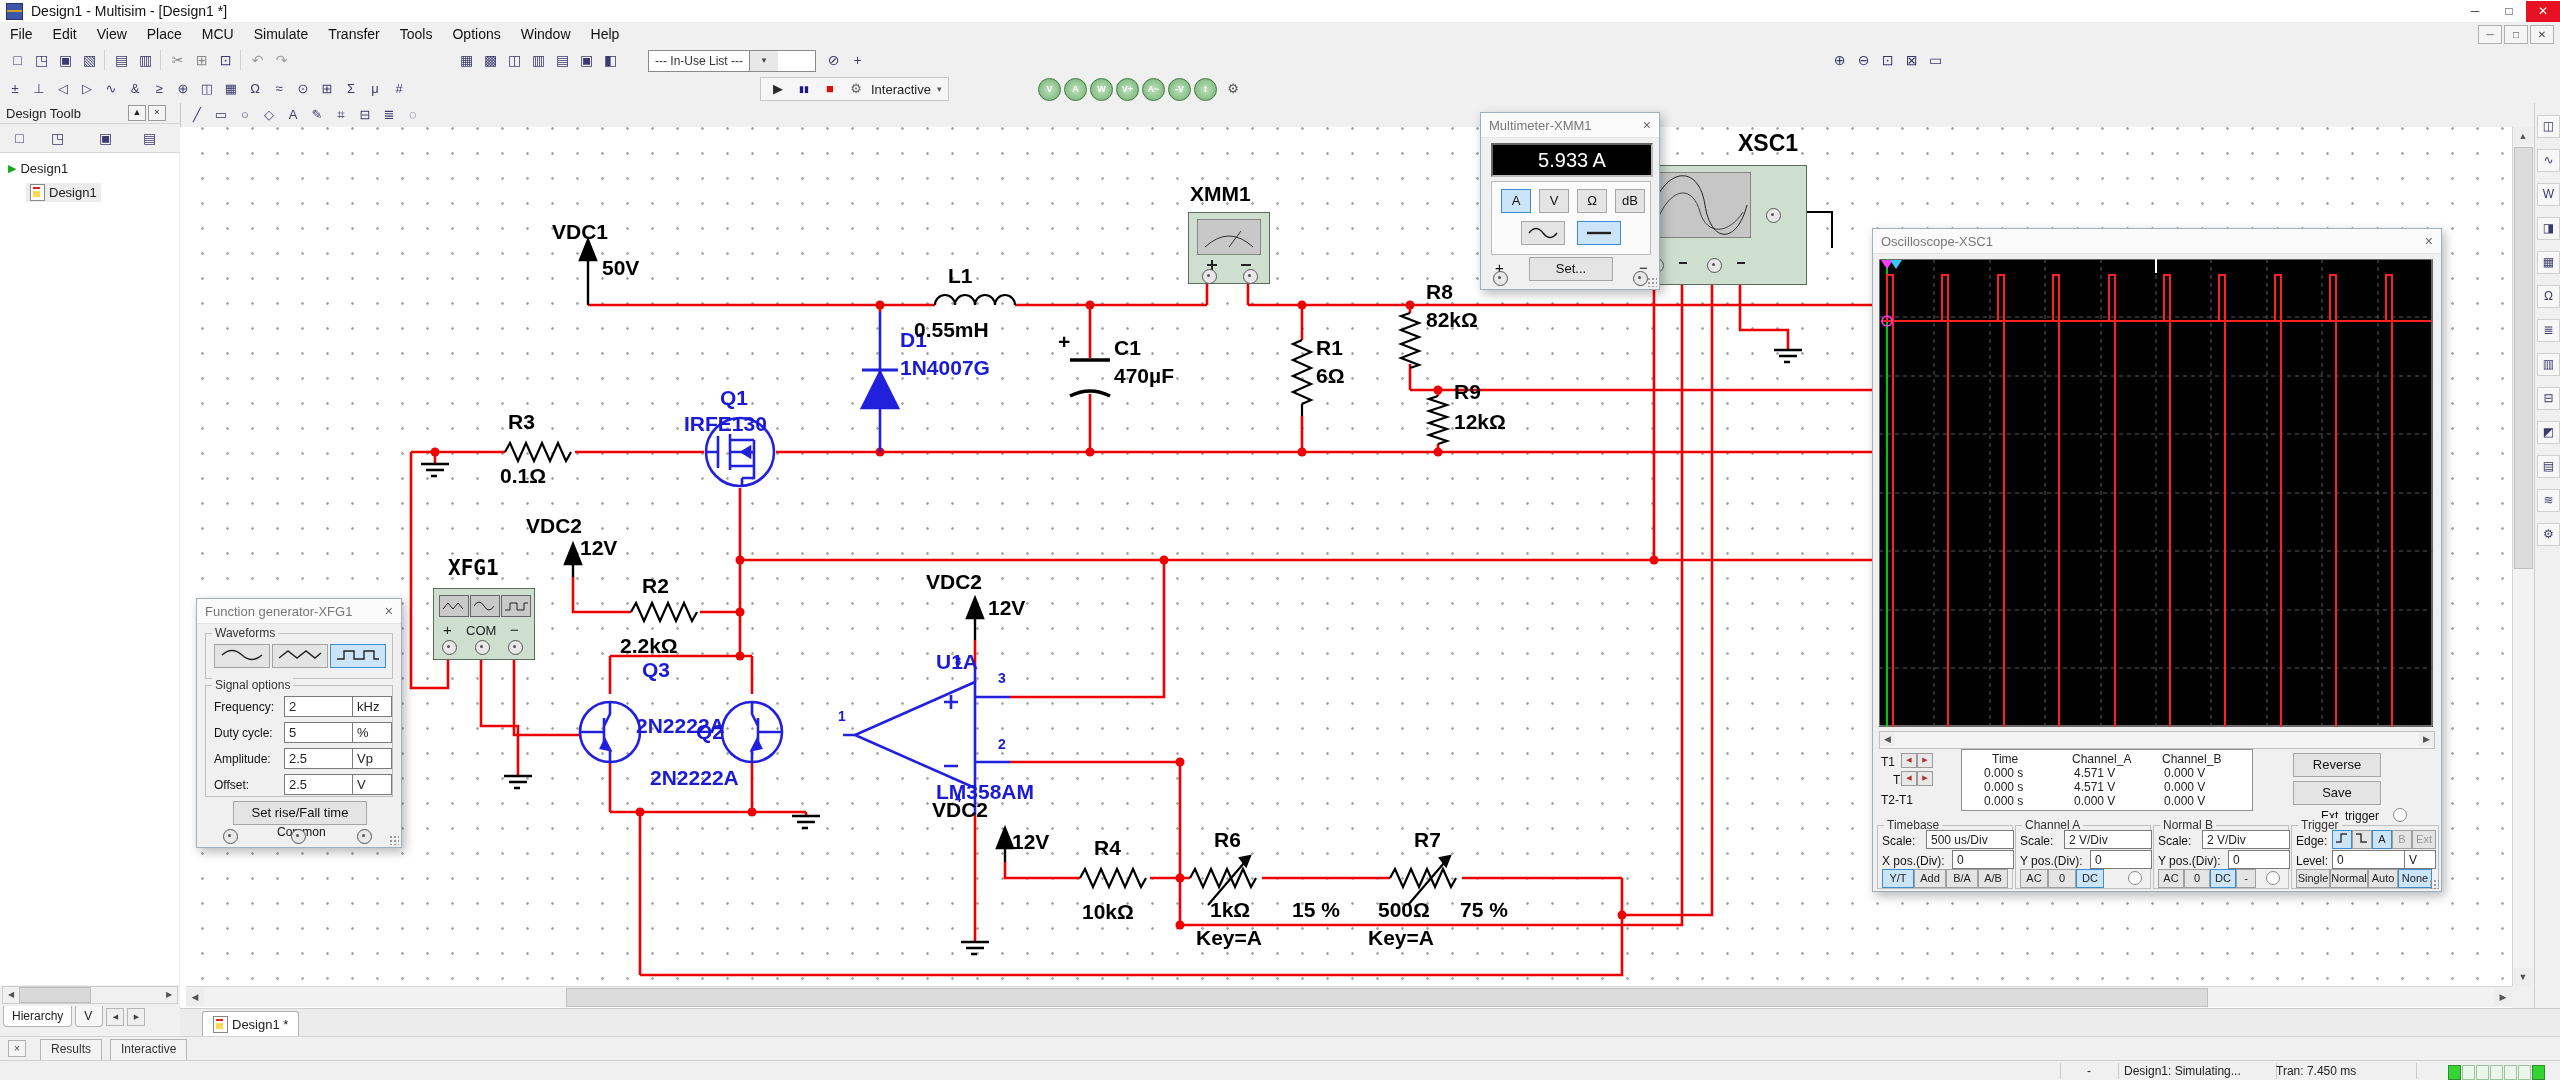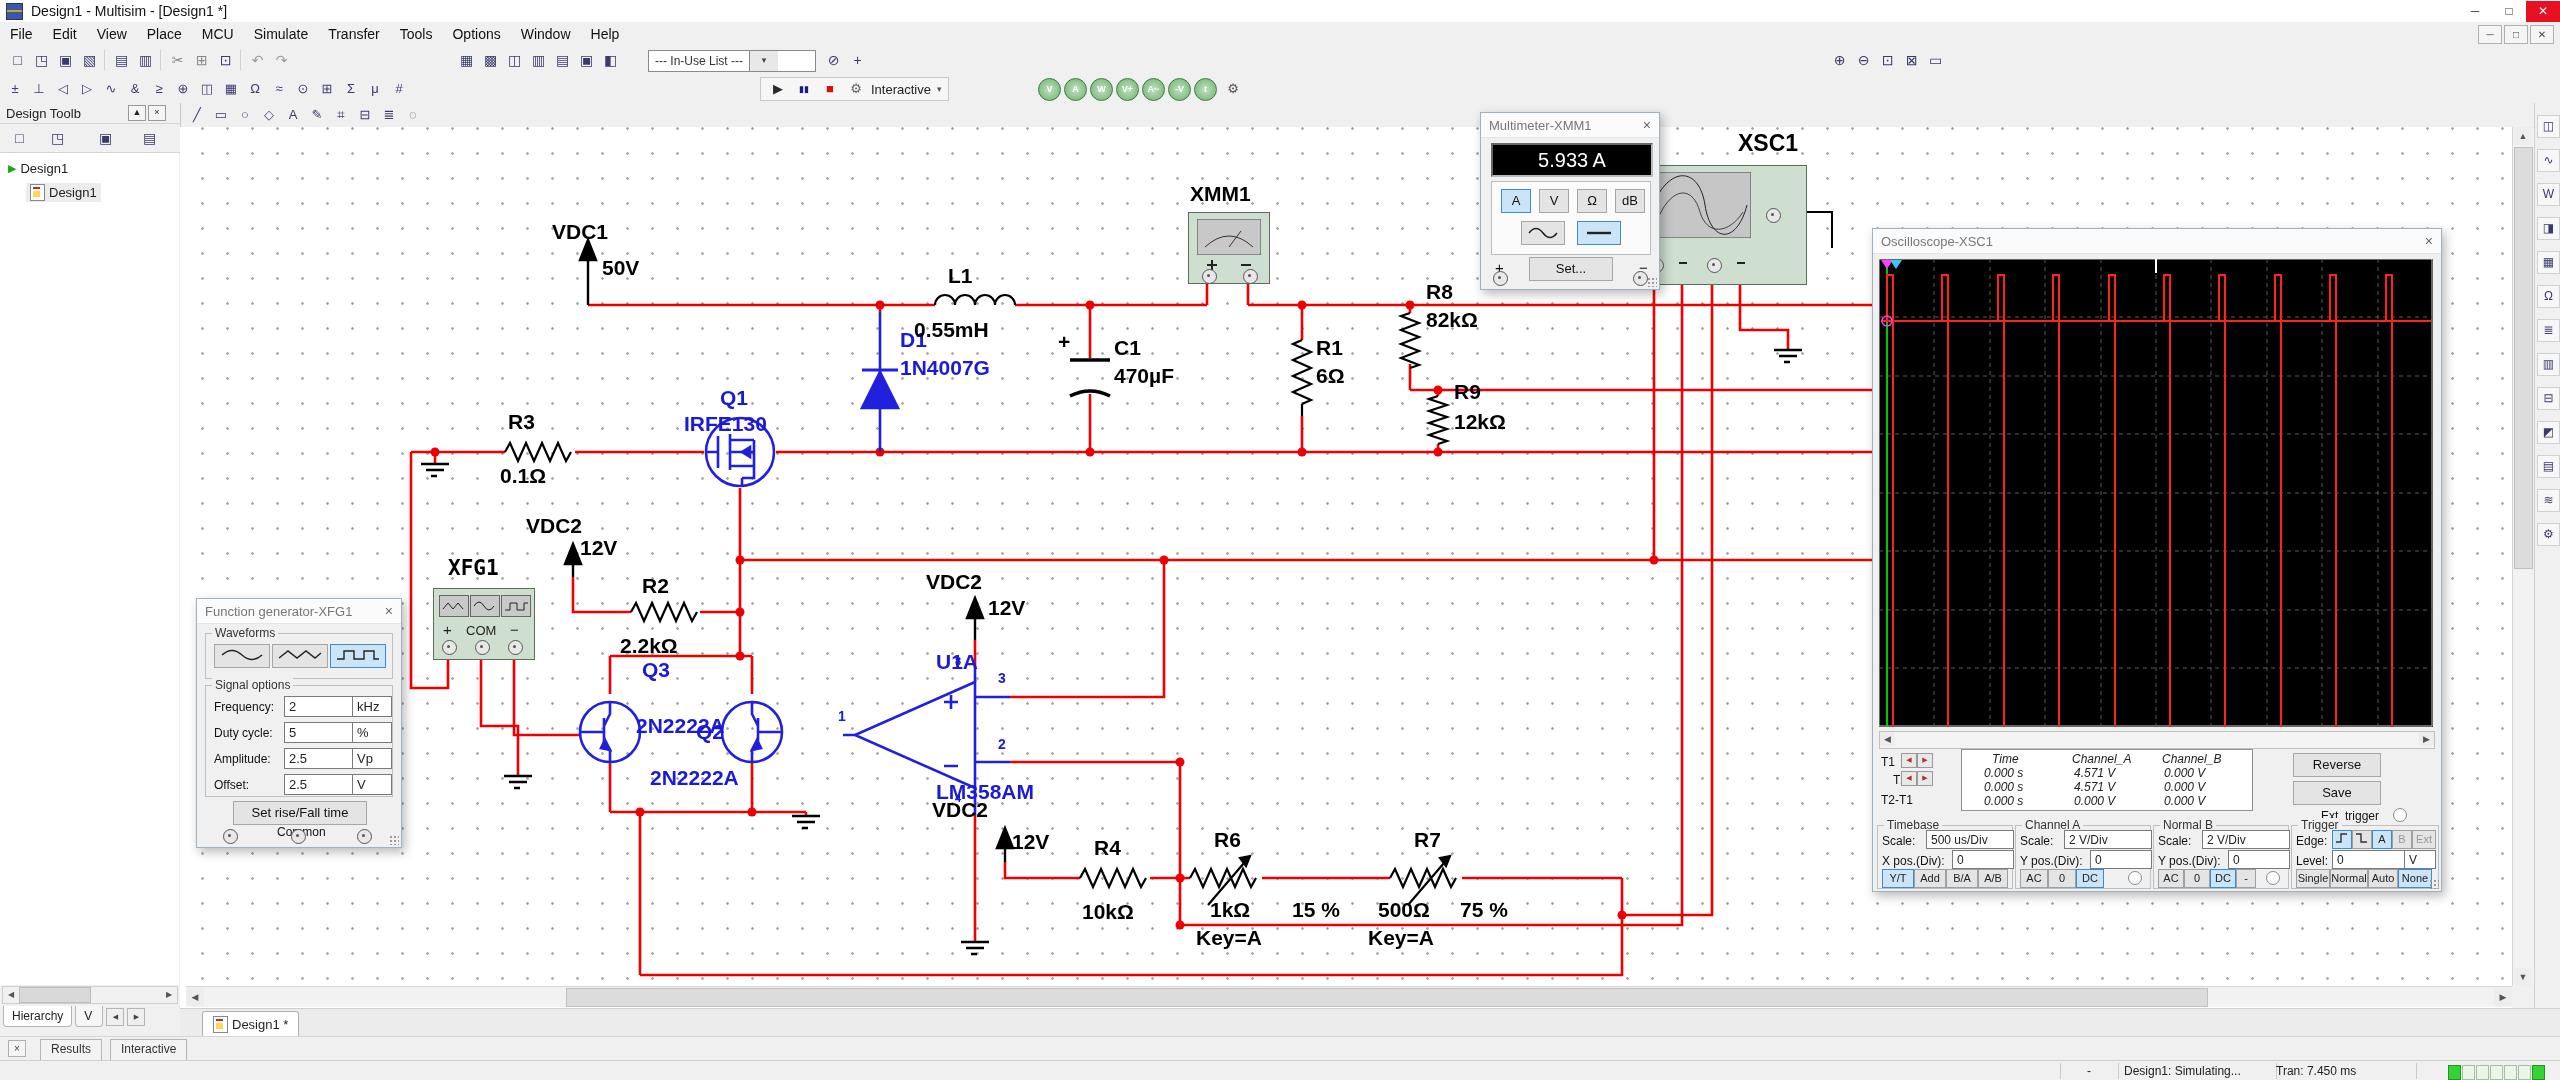"Time" .readout { font-style: italic -> none }
